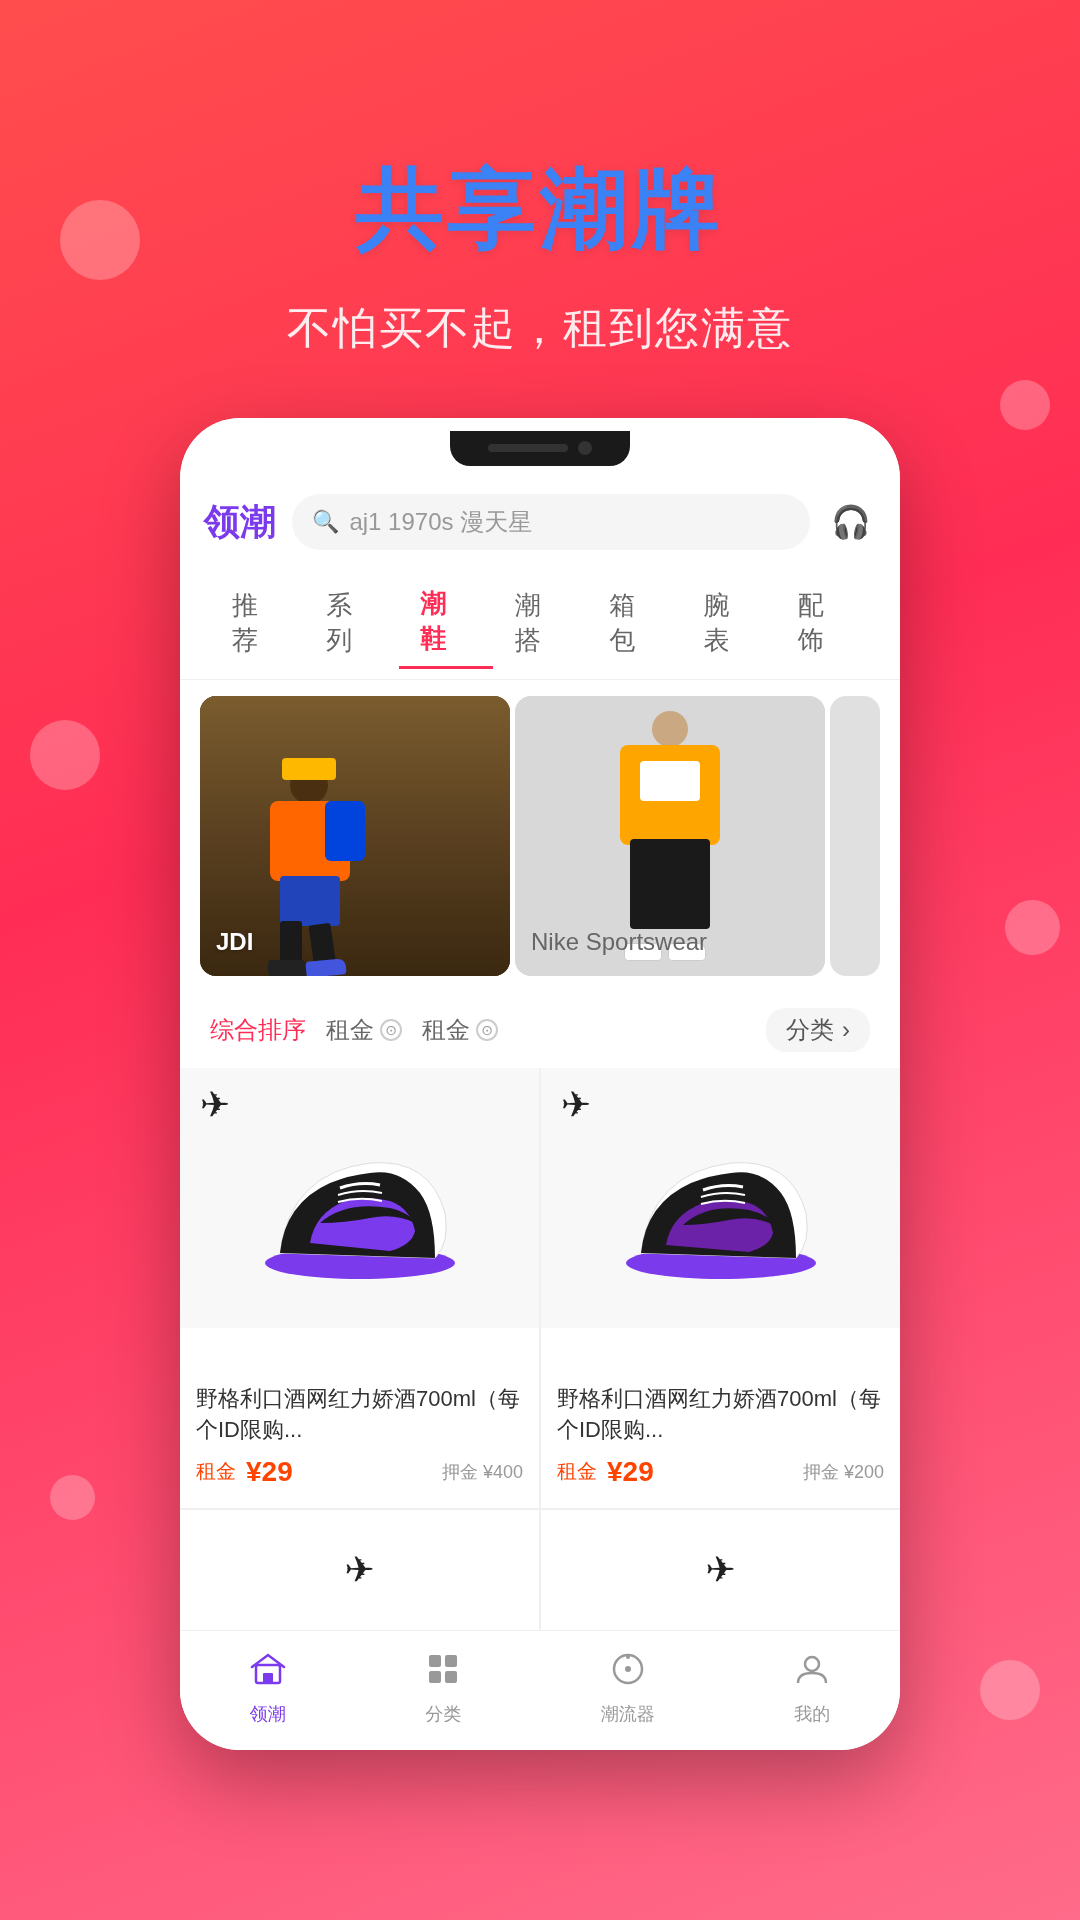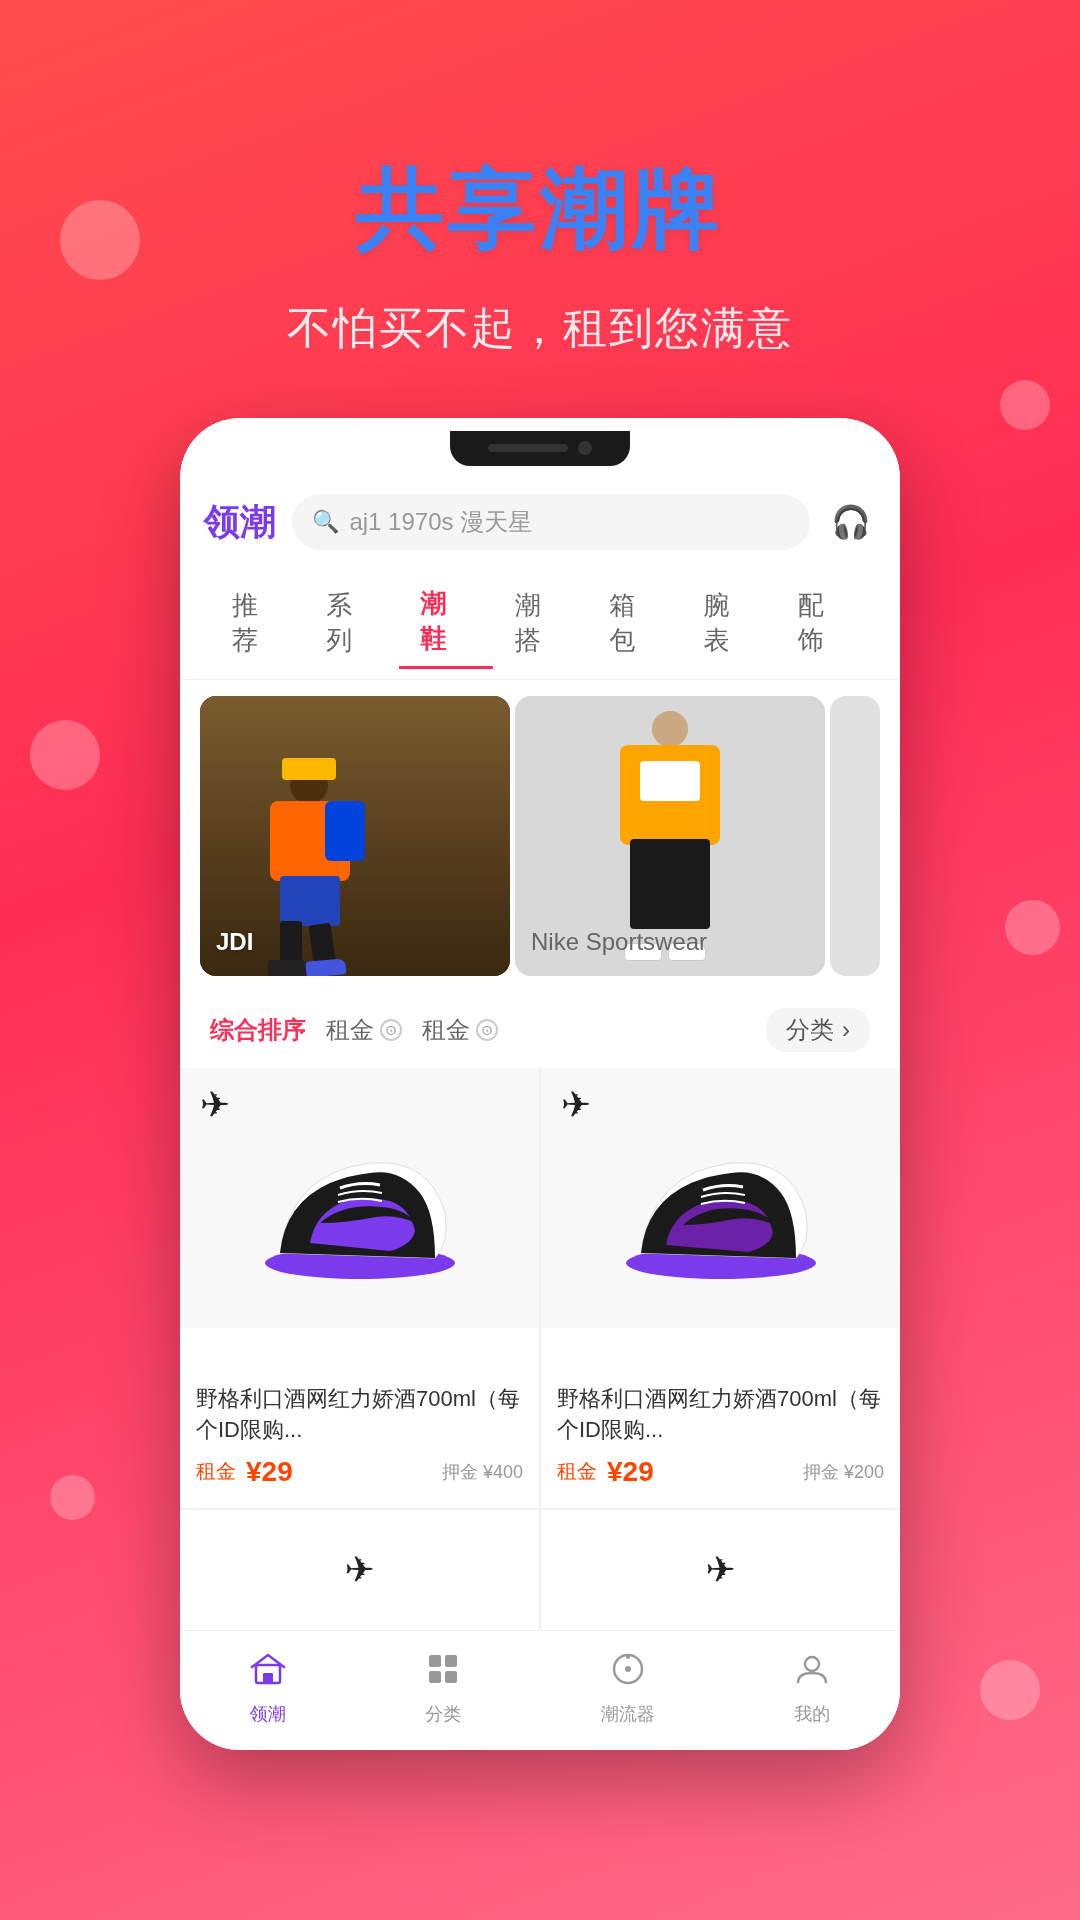"综合排序" .sort-btn { font-weight: 700 -> 400 }
